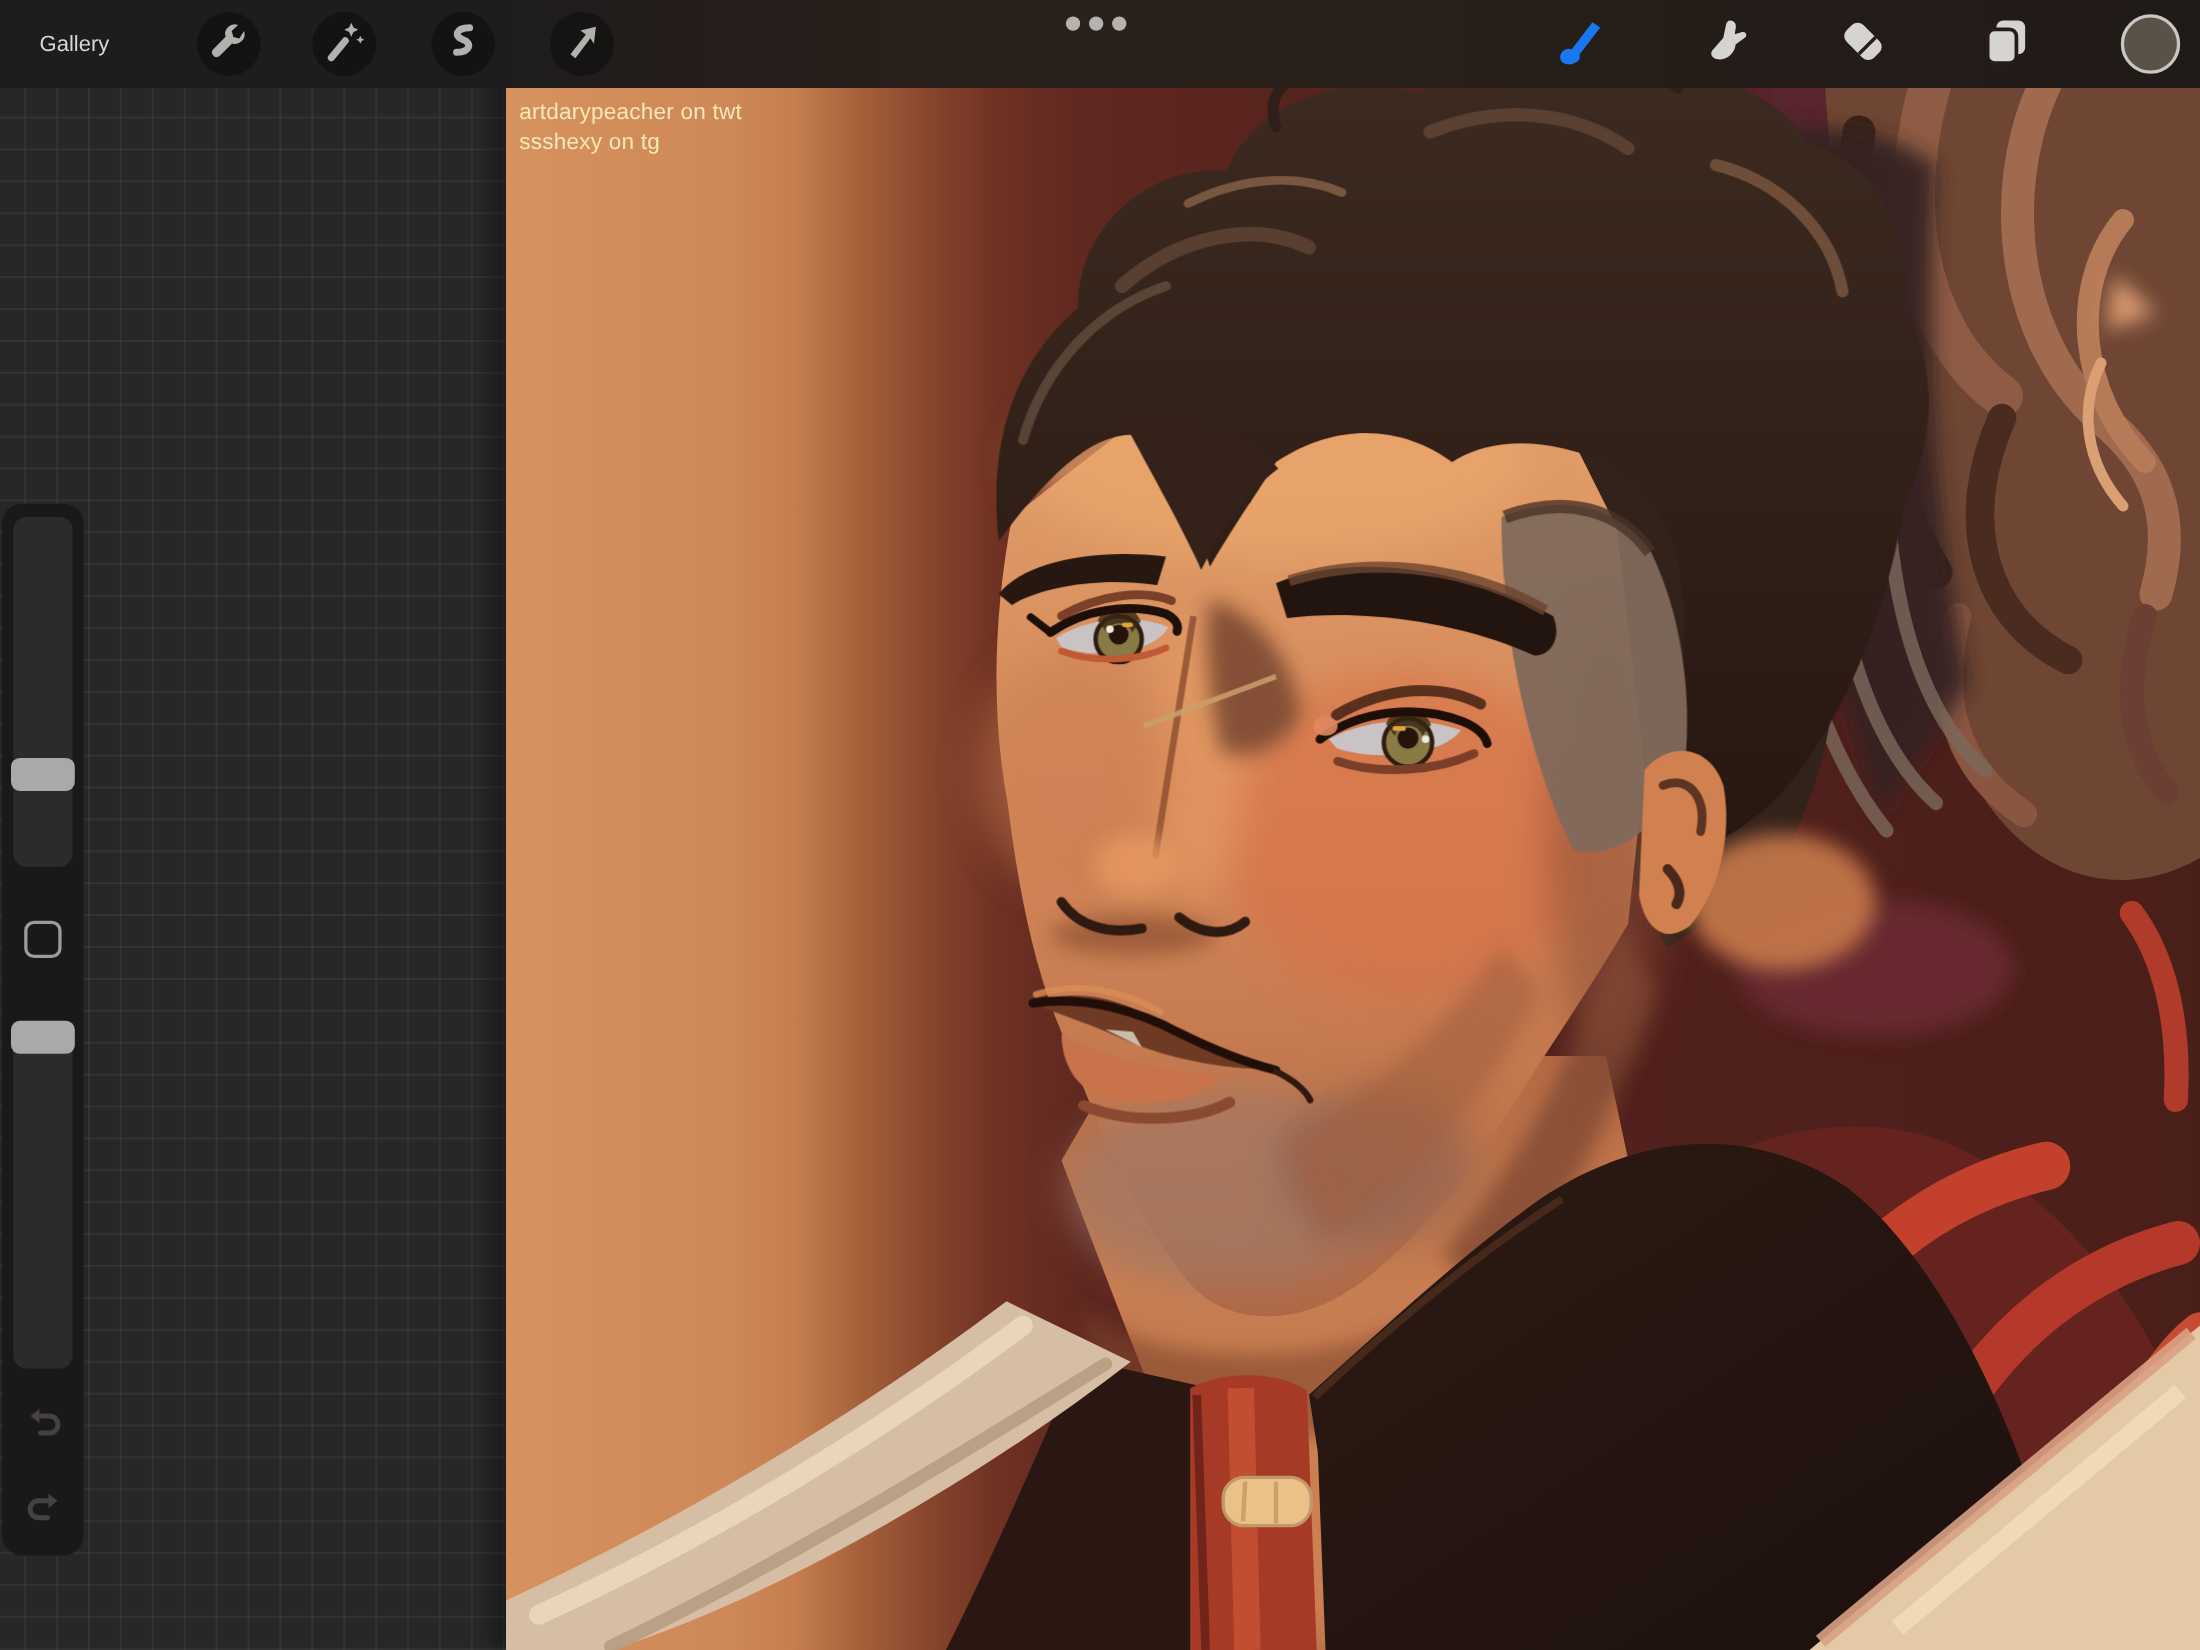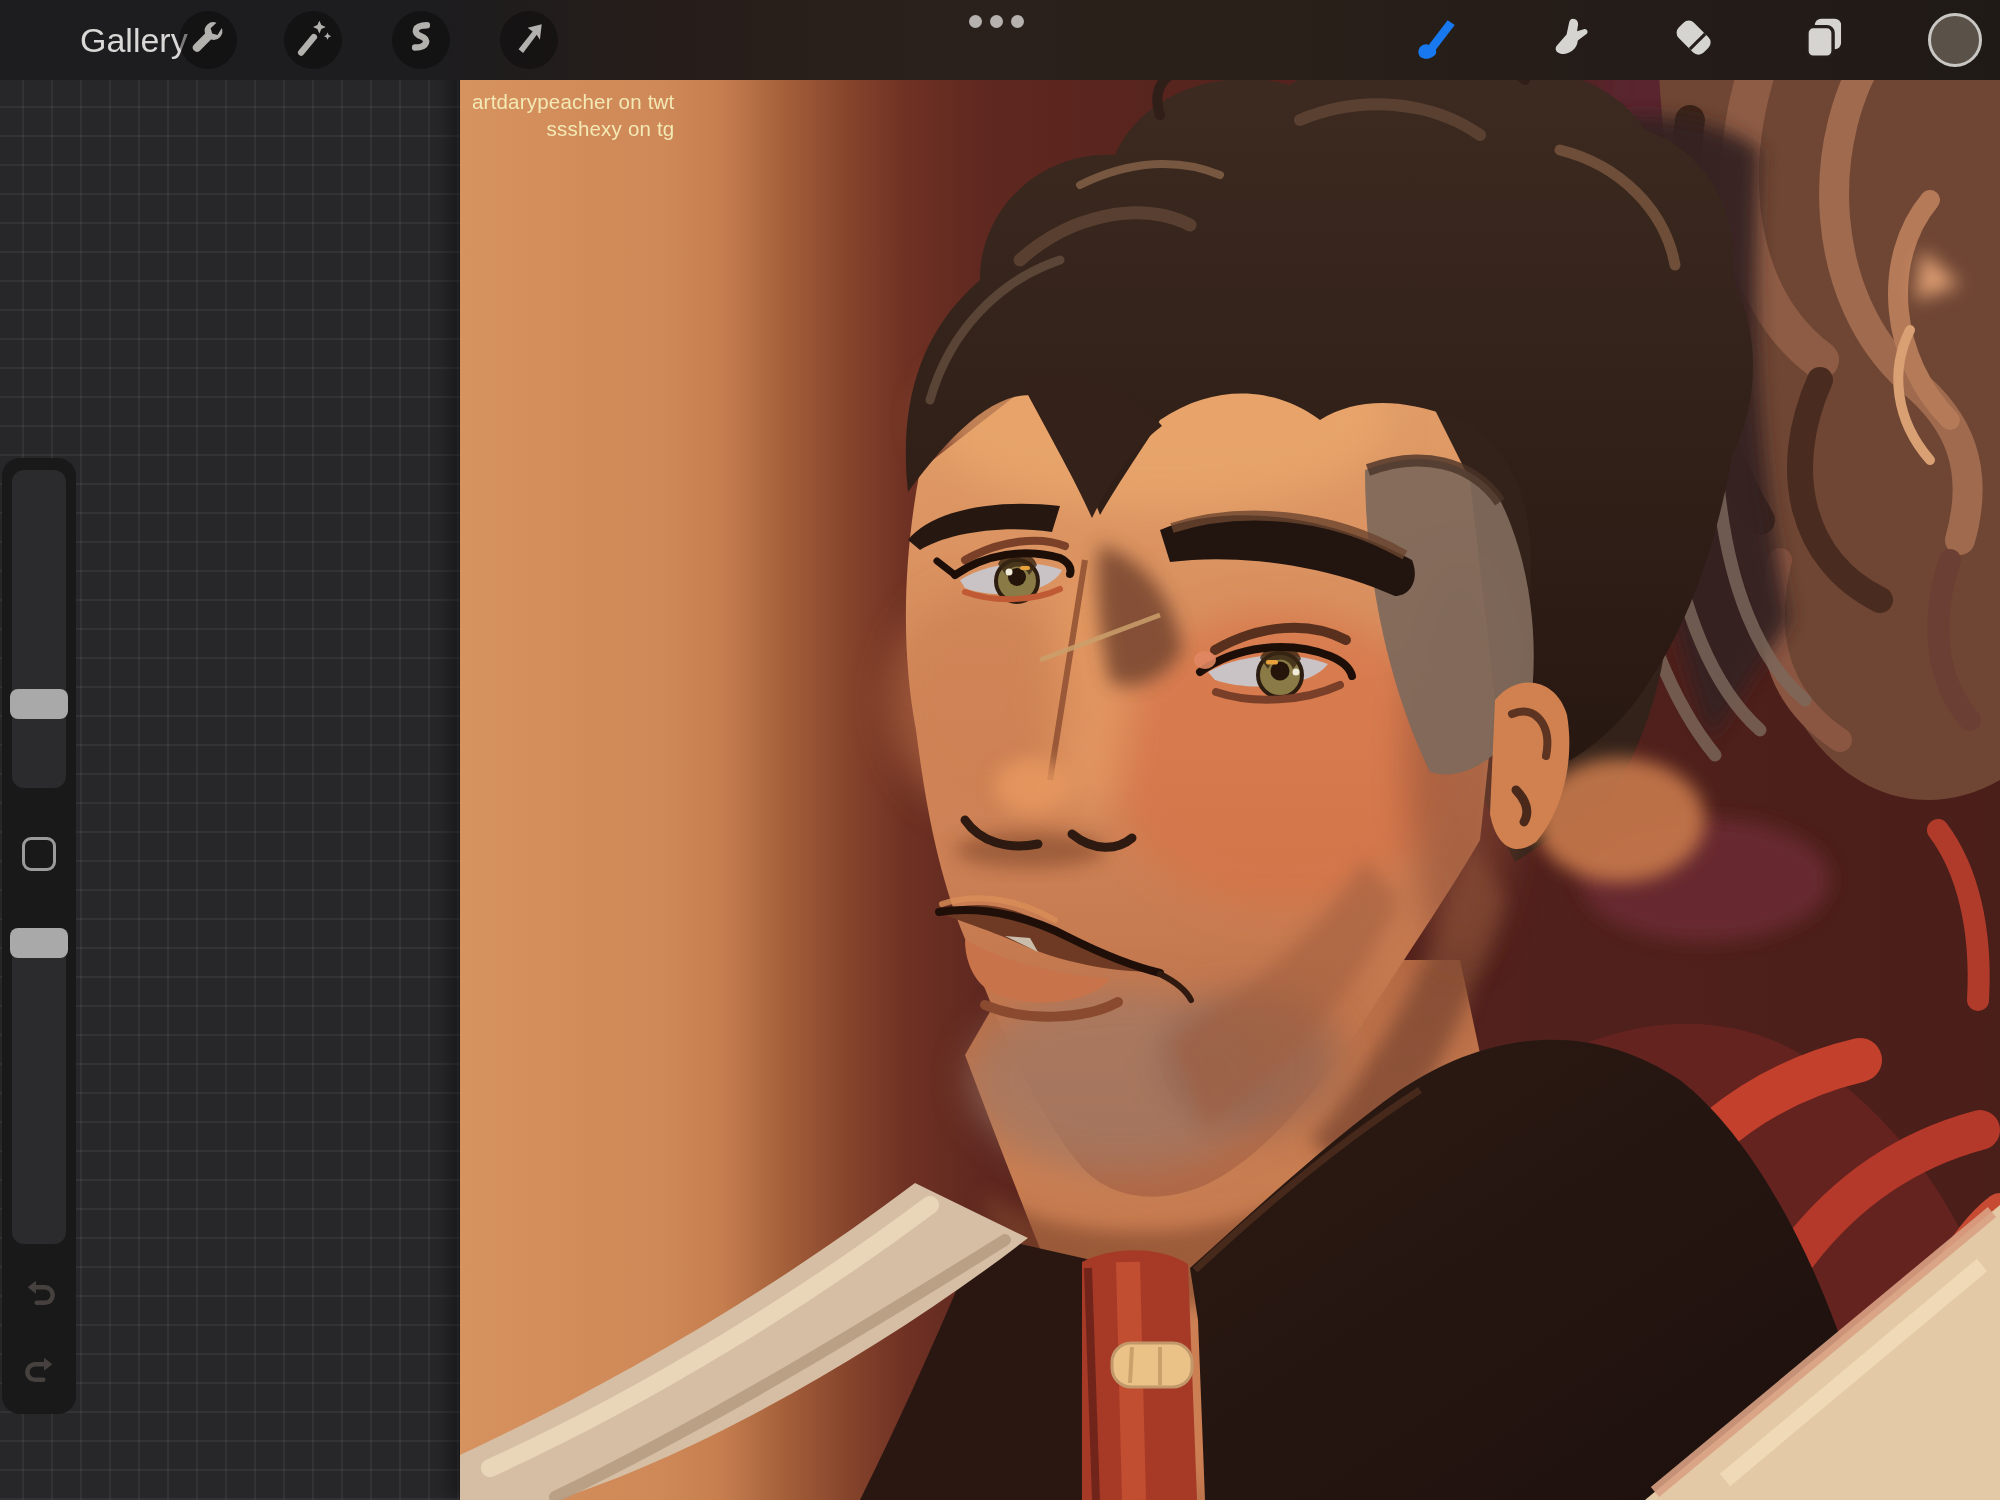"Gallery" .gallery-btn { font-size: 34px -> 20px; margin-left: 44px -> none }
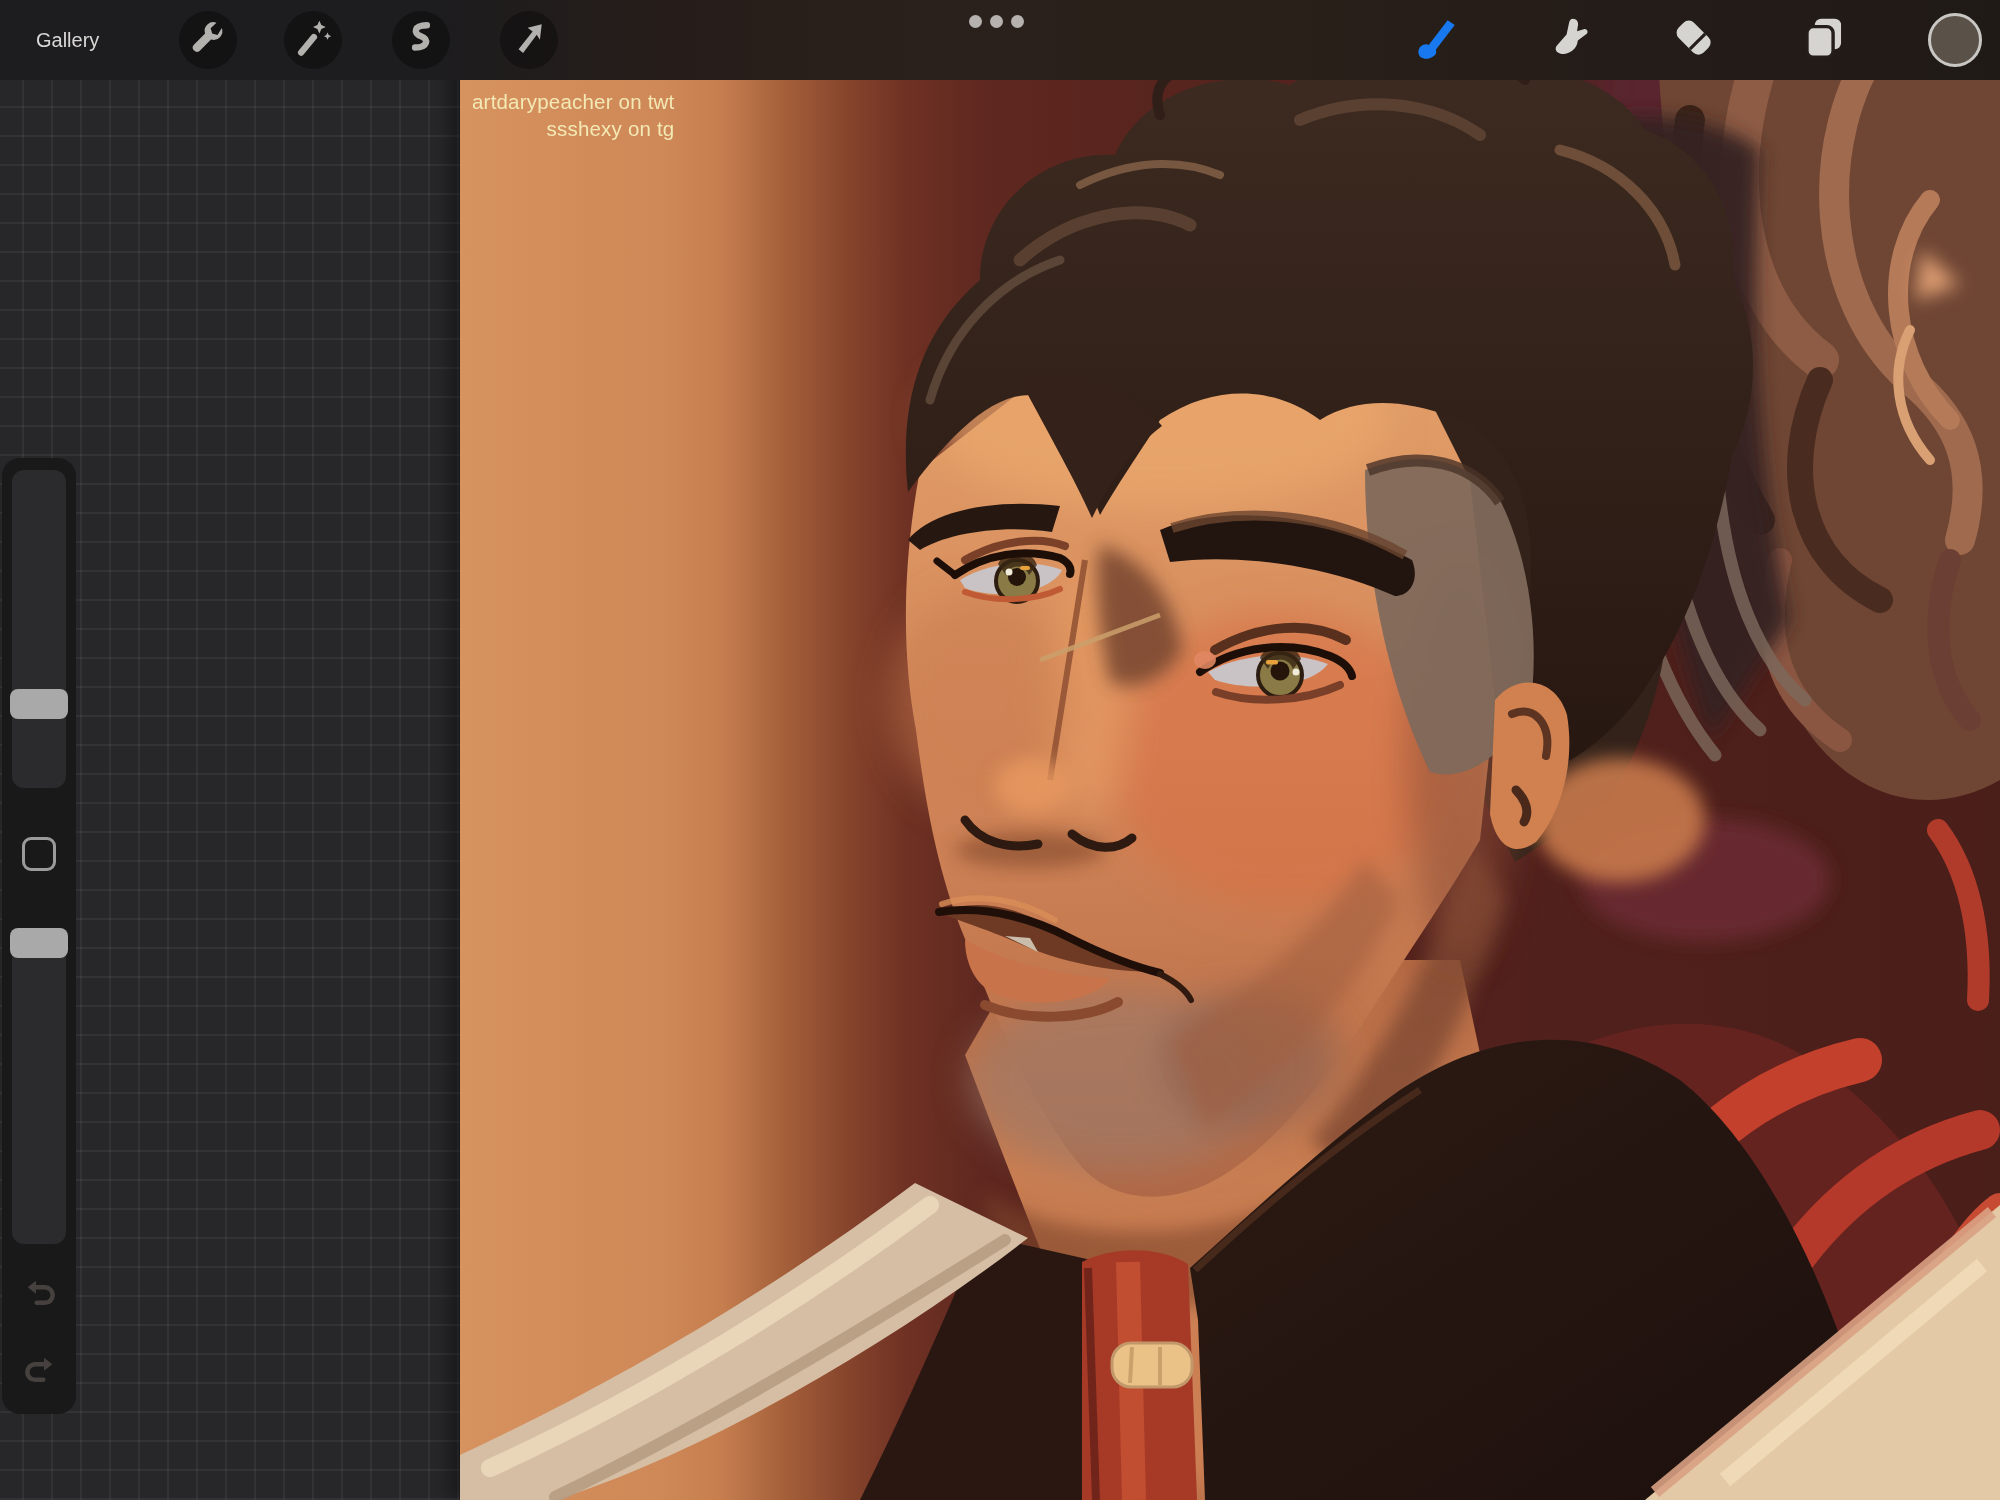"artdarypeacher on twt" .canvas-area { text-align: right -> none }
